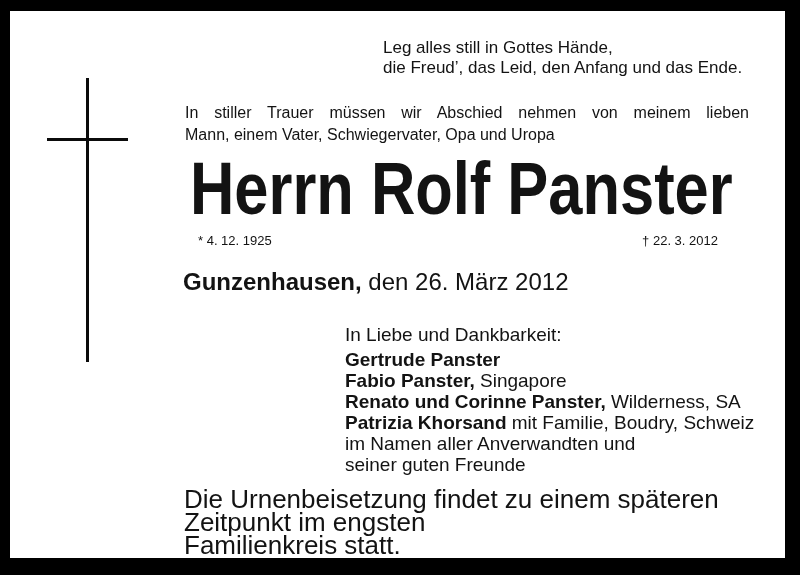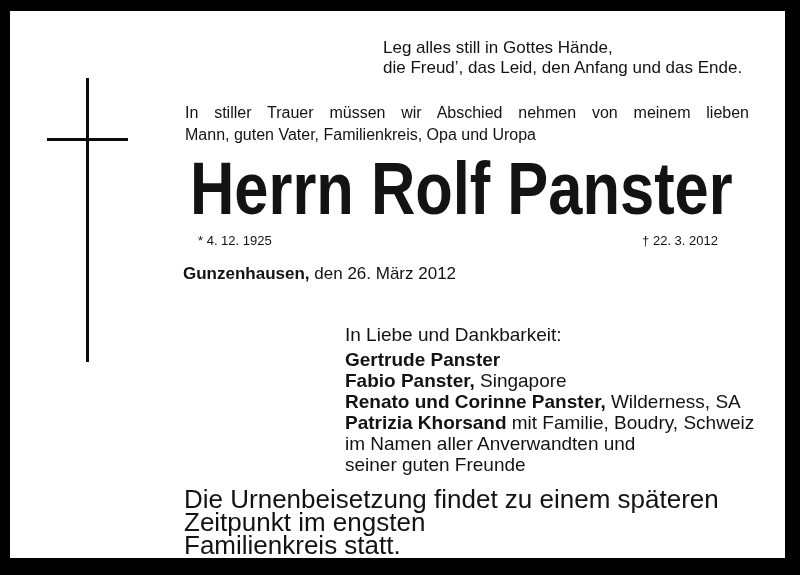"Mann, guten Vater, Familienkreis, Opa" div { text: guten Vater, Familienkreis -> einem Vater, Schwiegervater }
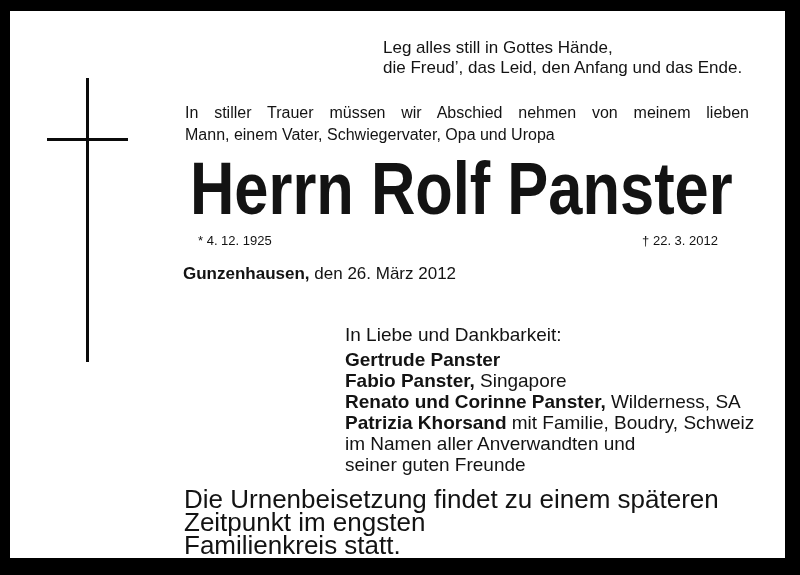"Gunzenhausen, den 26. März 2012" .dateline { font-size: 17px -> 24px; top: 252px -> 260px }
